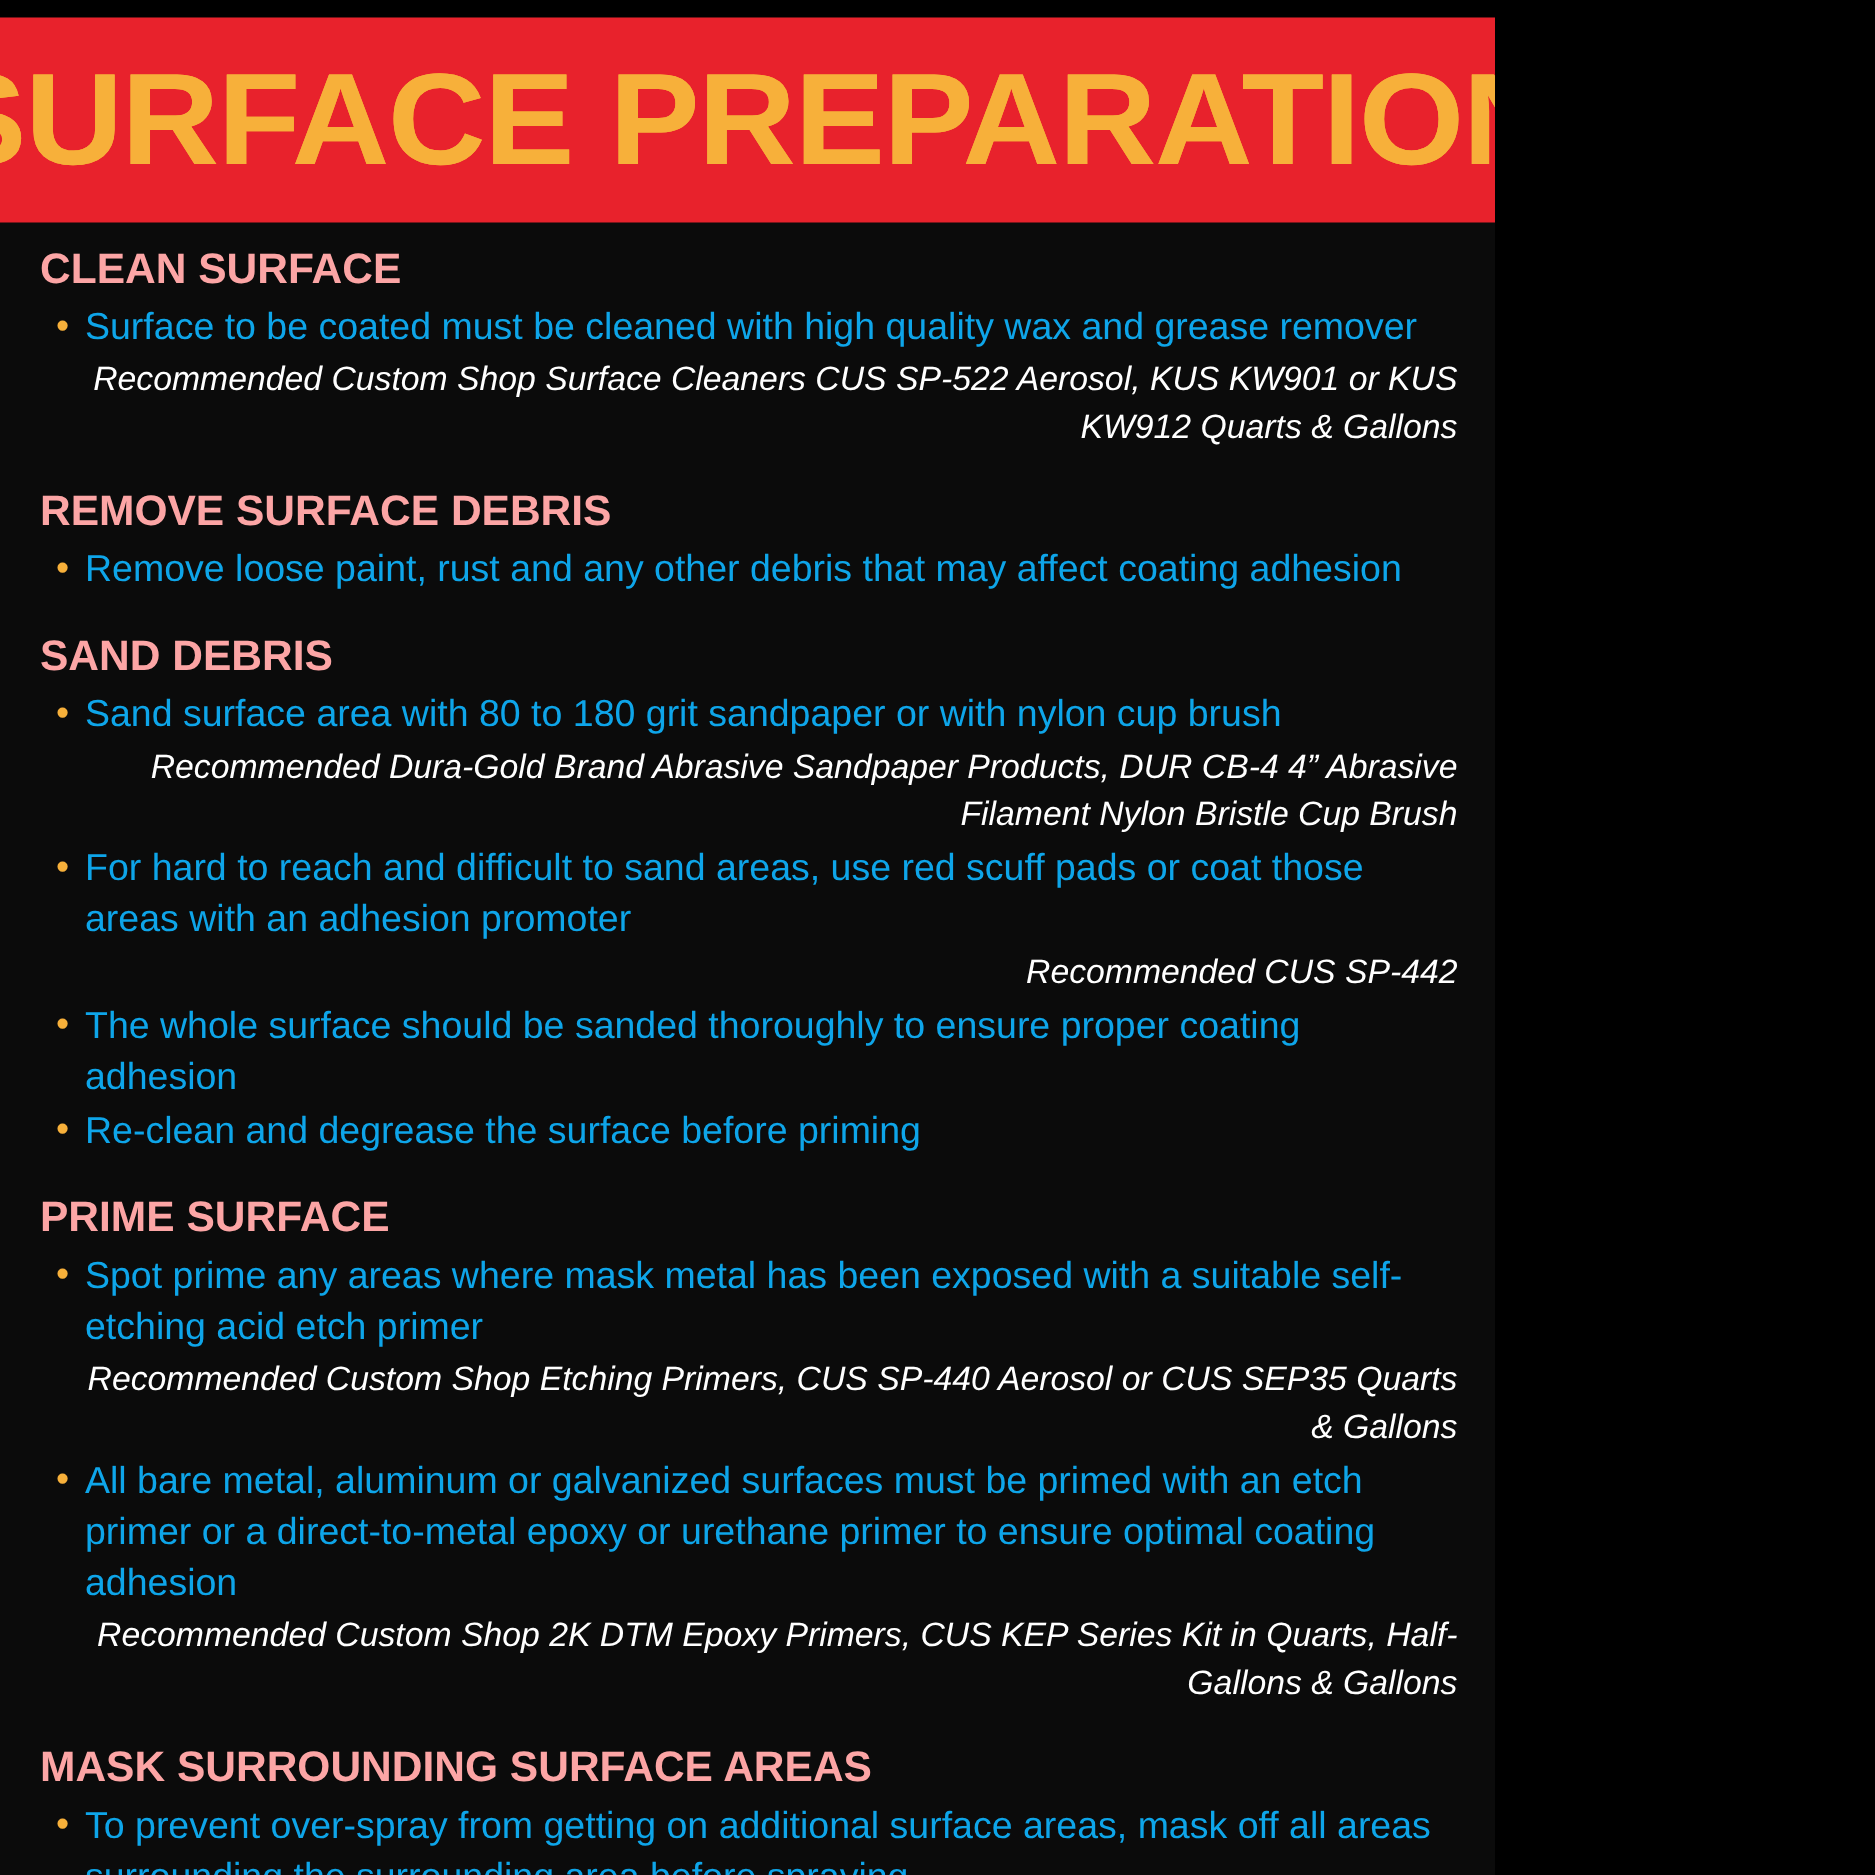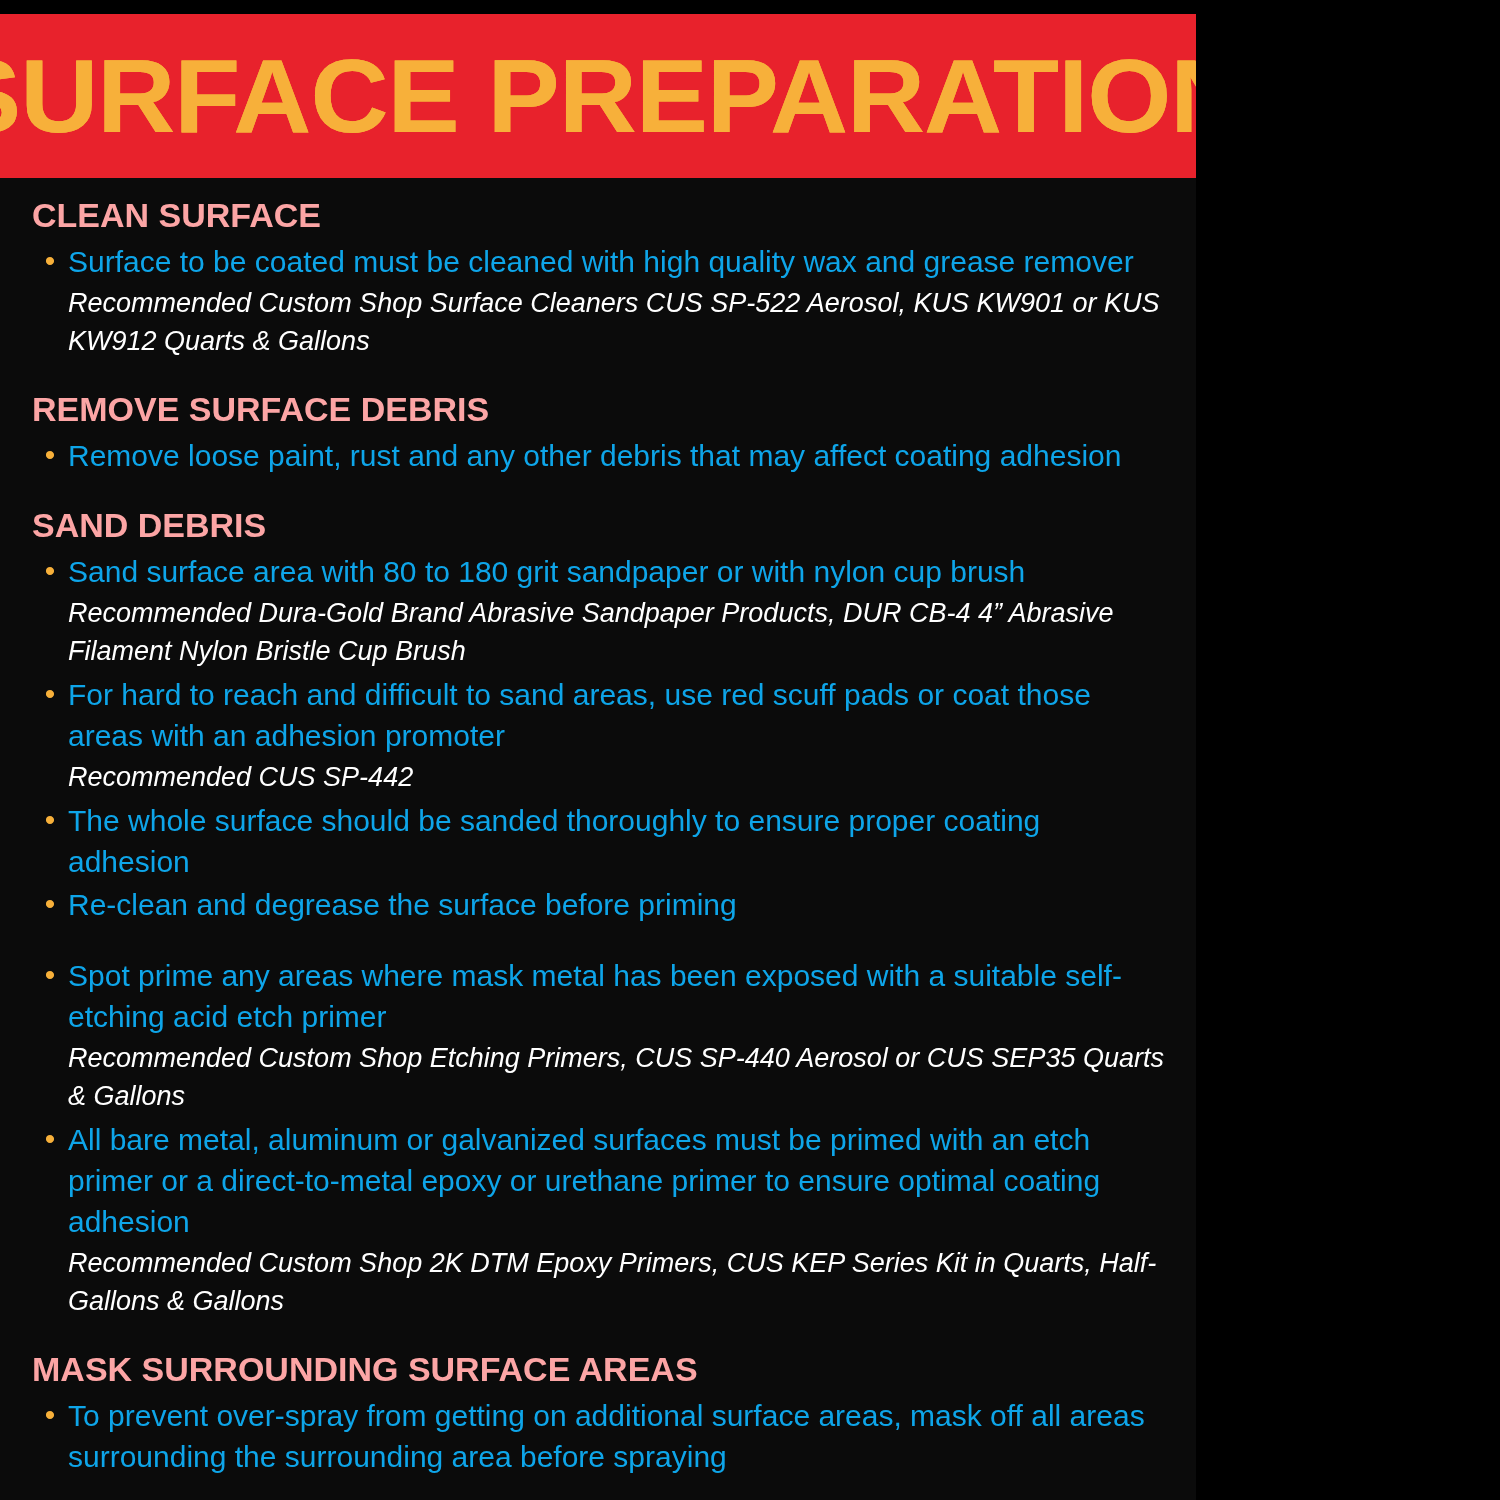"Recommended Custom Shop Surface Cleaners" .note { text-align: none -> right }
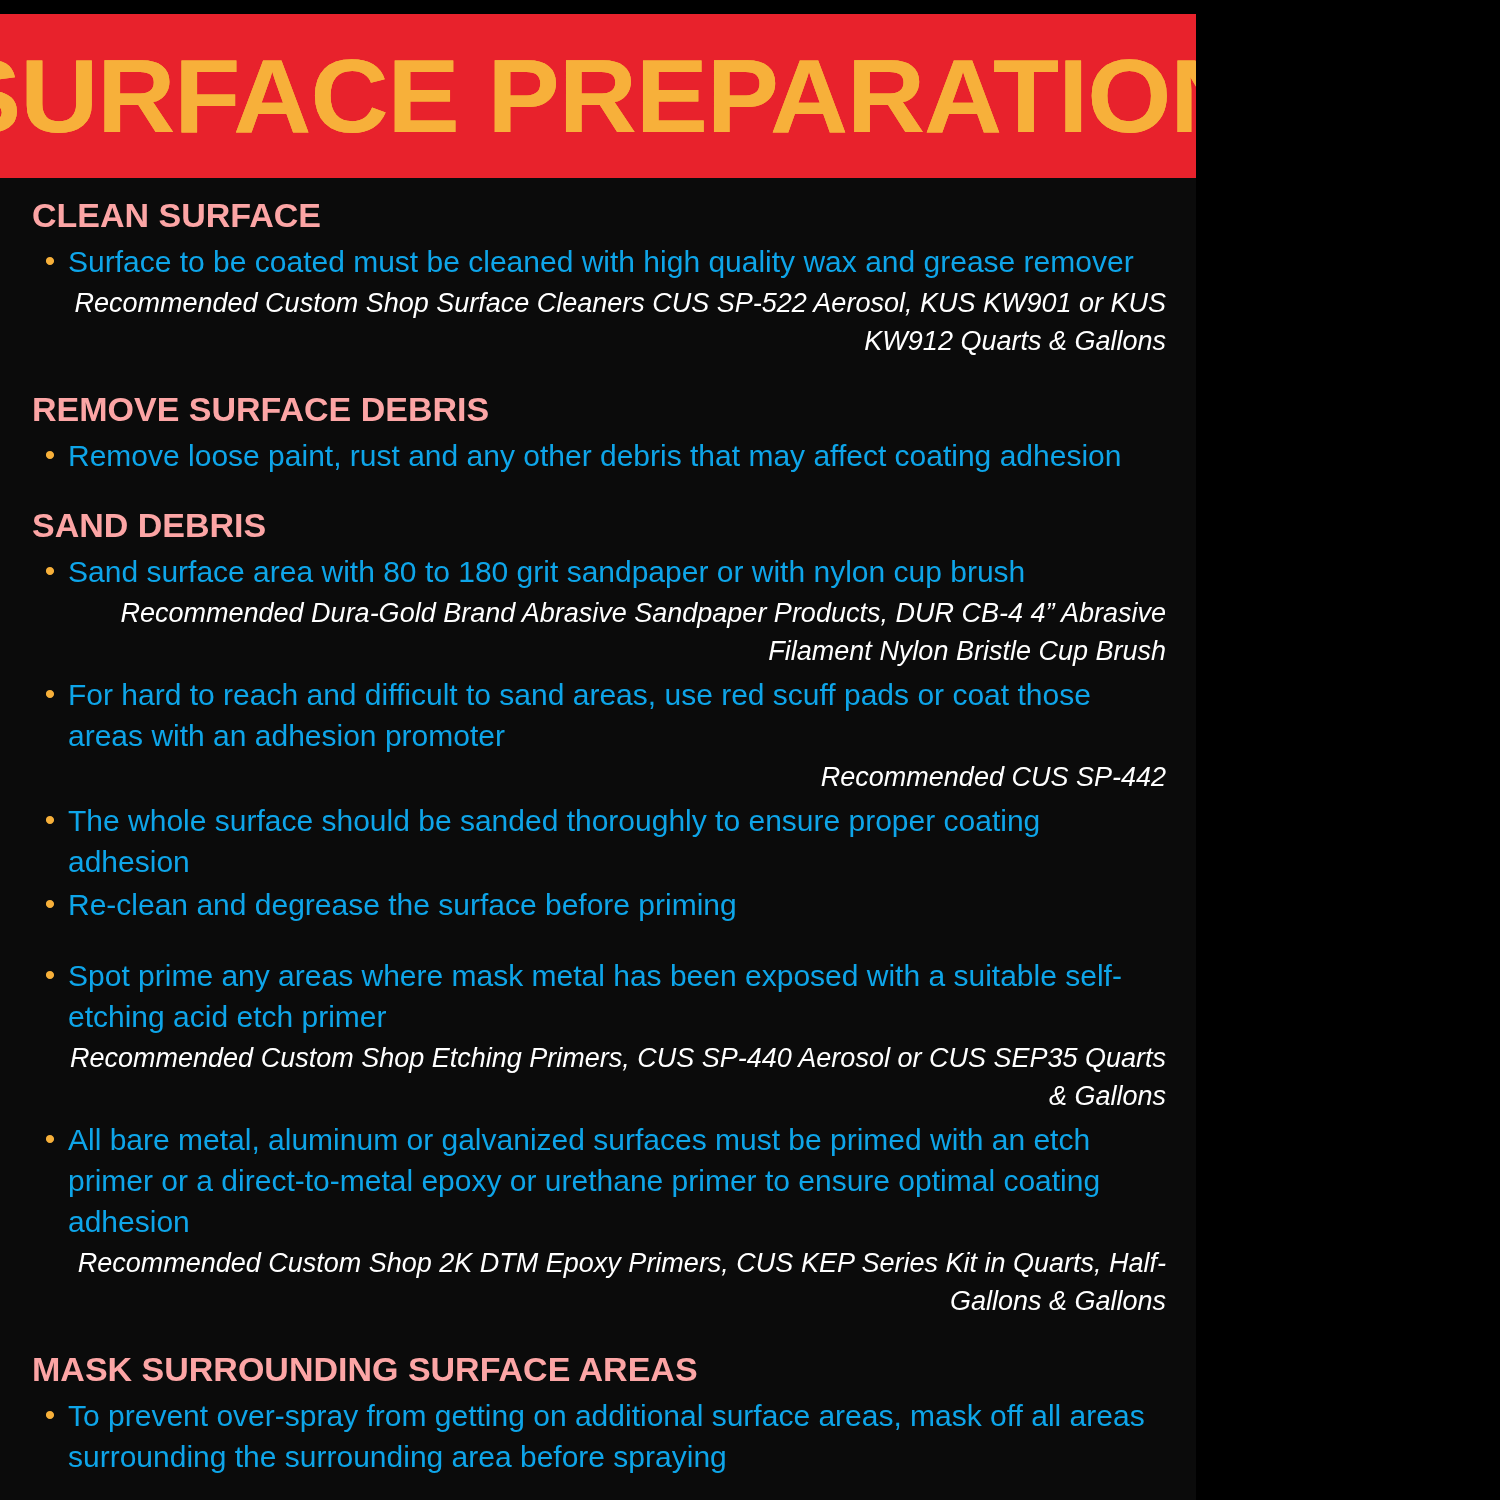"PRIME SURFACE" div.section-title { html: none -> <div>PRIME SURFACE</div> }
